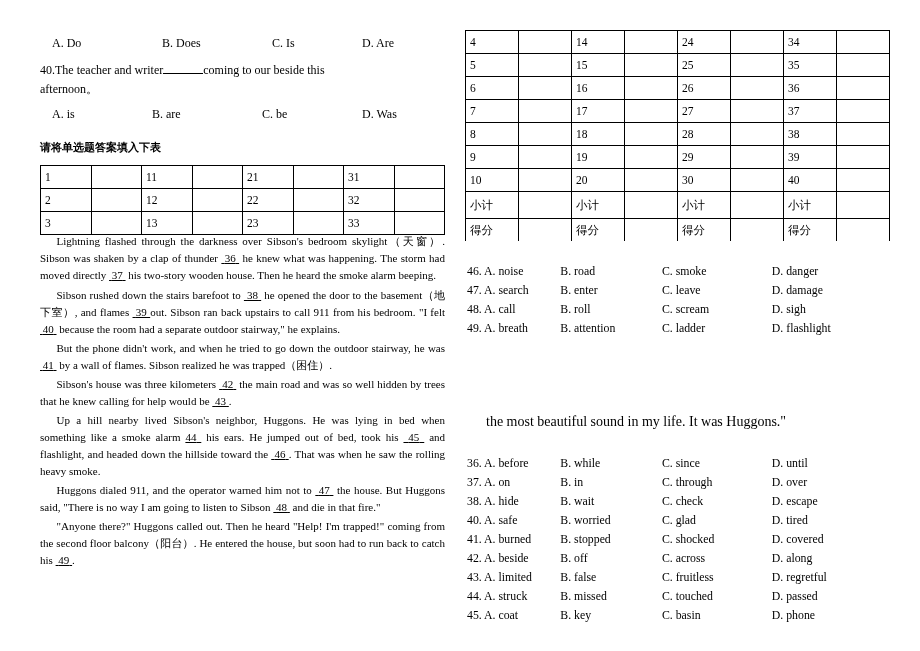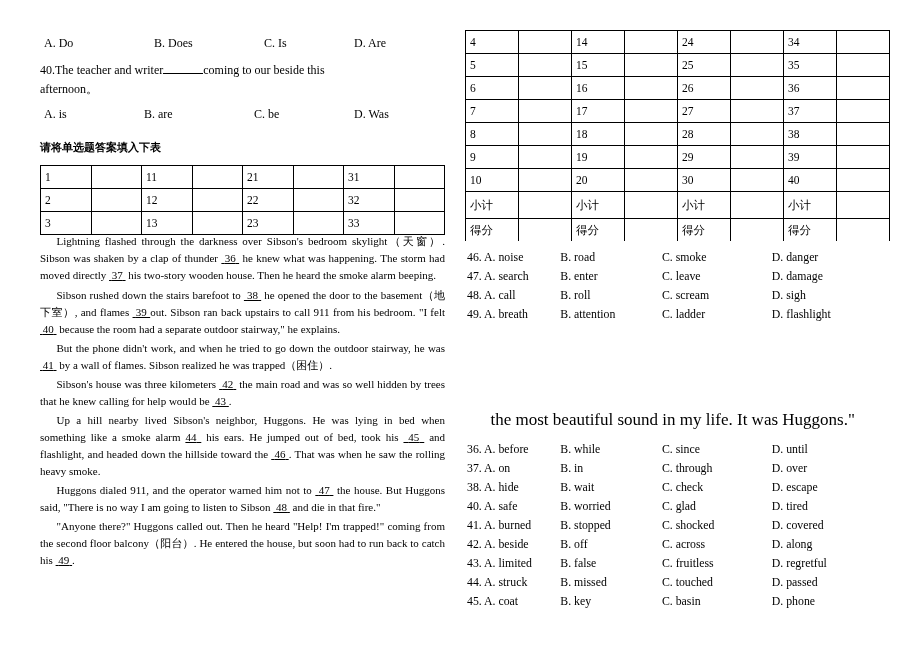"A. Do" .choices { margin: 6px 0 10px 4px -> 6px 0 10px 12px }
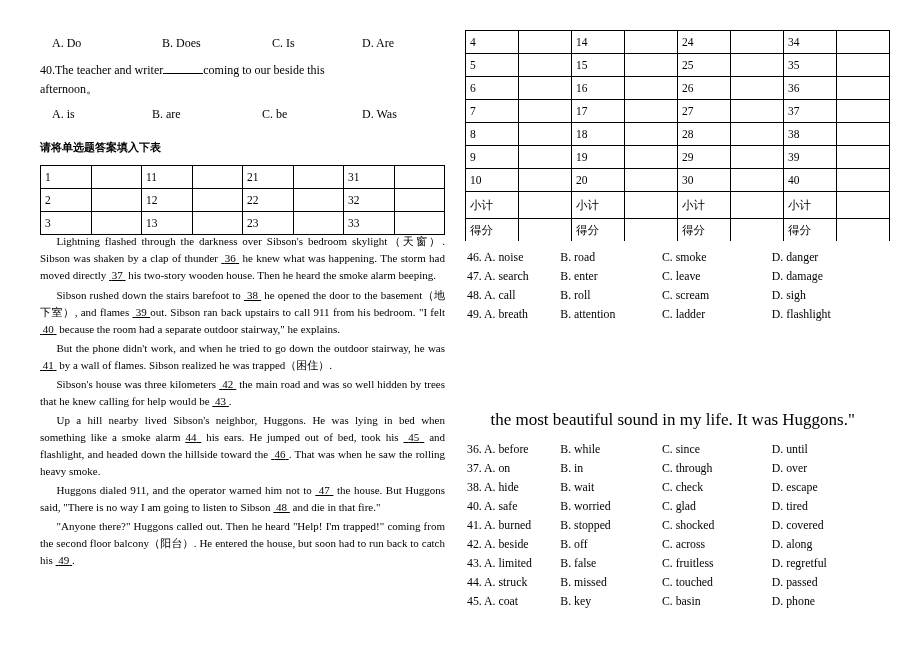"46. A. noise" .opts-table { margin-top: 6px -> 20px }
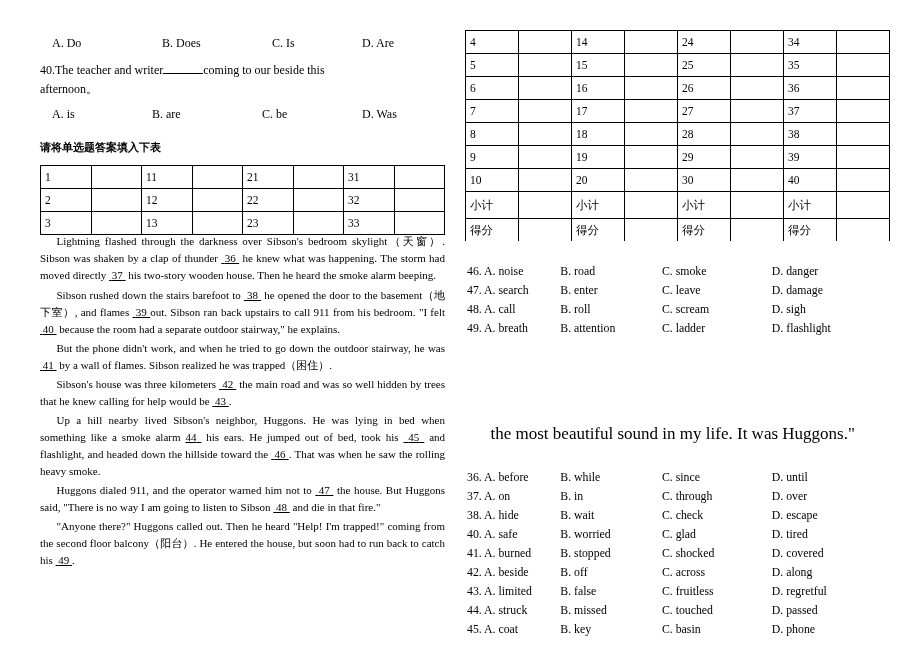"the most beautiful sound in" .footer-line { font-size: 17px -> 14px; margin-top: 12px -> 2px }
